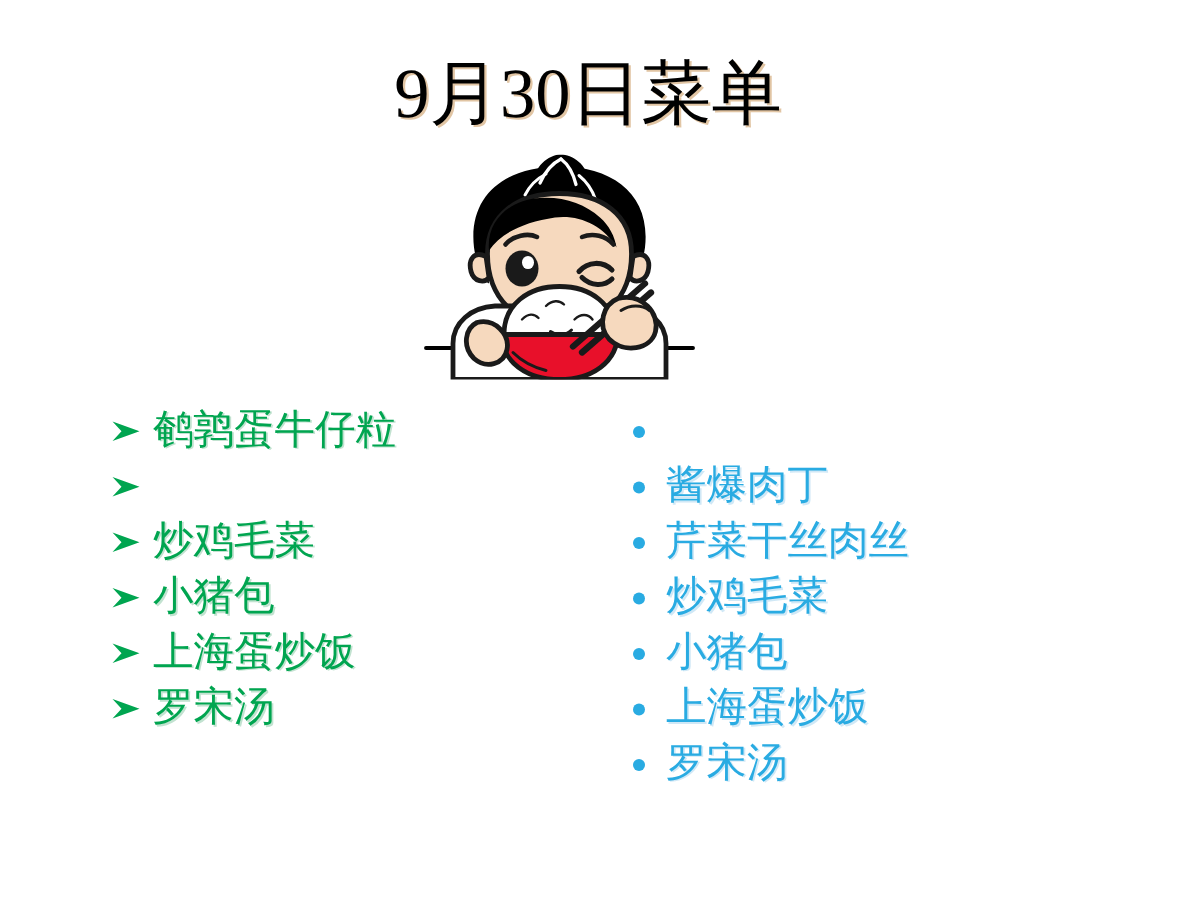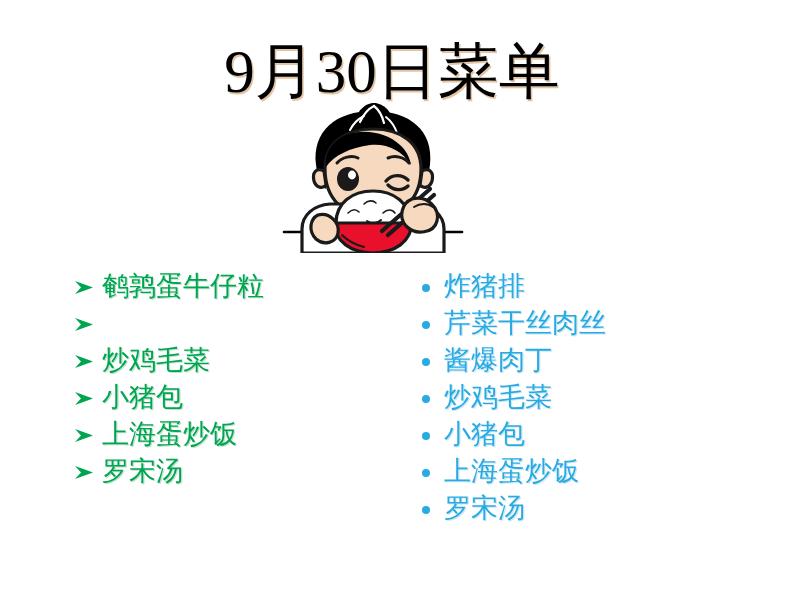"9月30日菜单" #slide-title { font-size: 61px -> 47px }
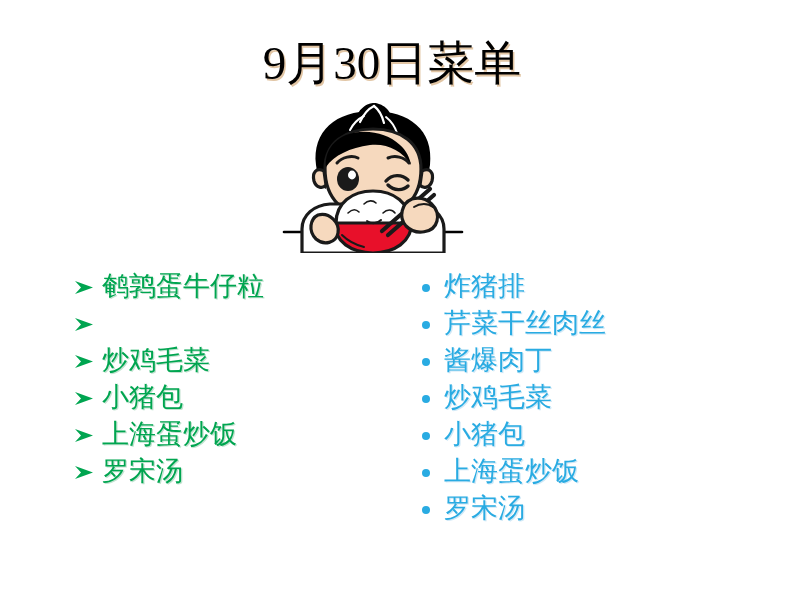"炸猪排" span.item-label { html: <span>炸猪排</span> -> none }
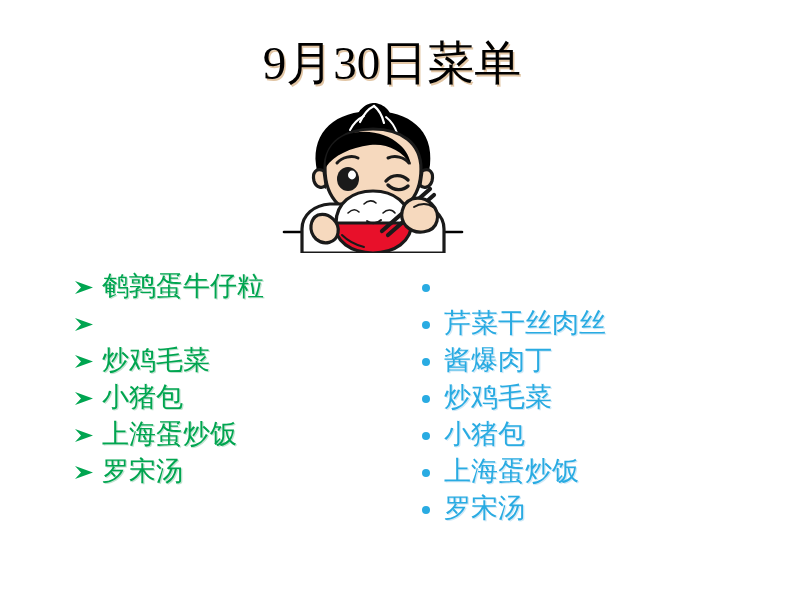"芹菜干丝肉丝" div.menu-item { order: before "酱爆肉丁" -> after "酱爆肉丁" }
